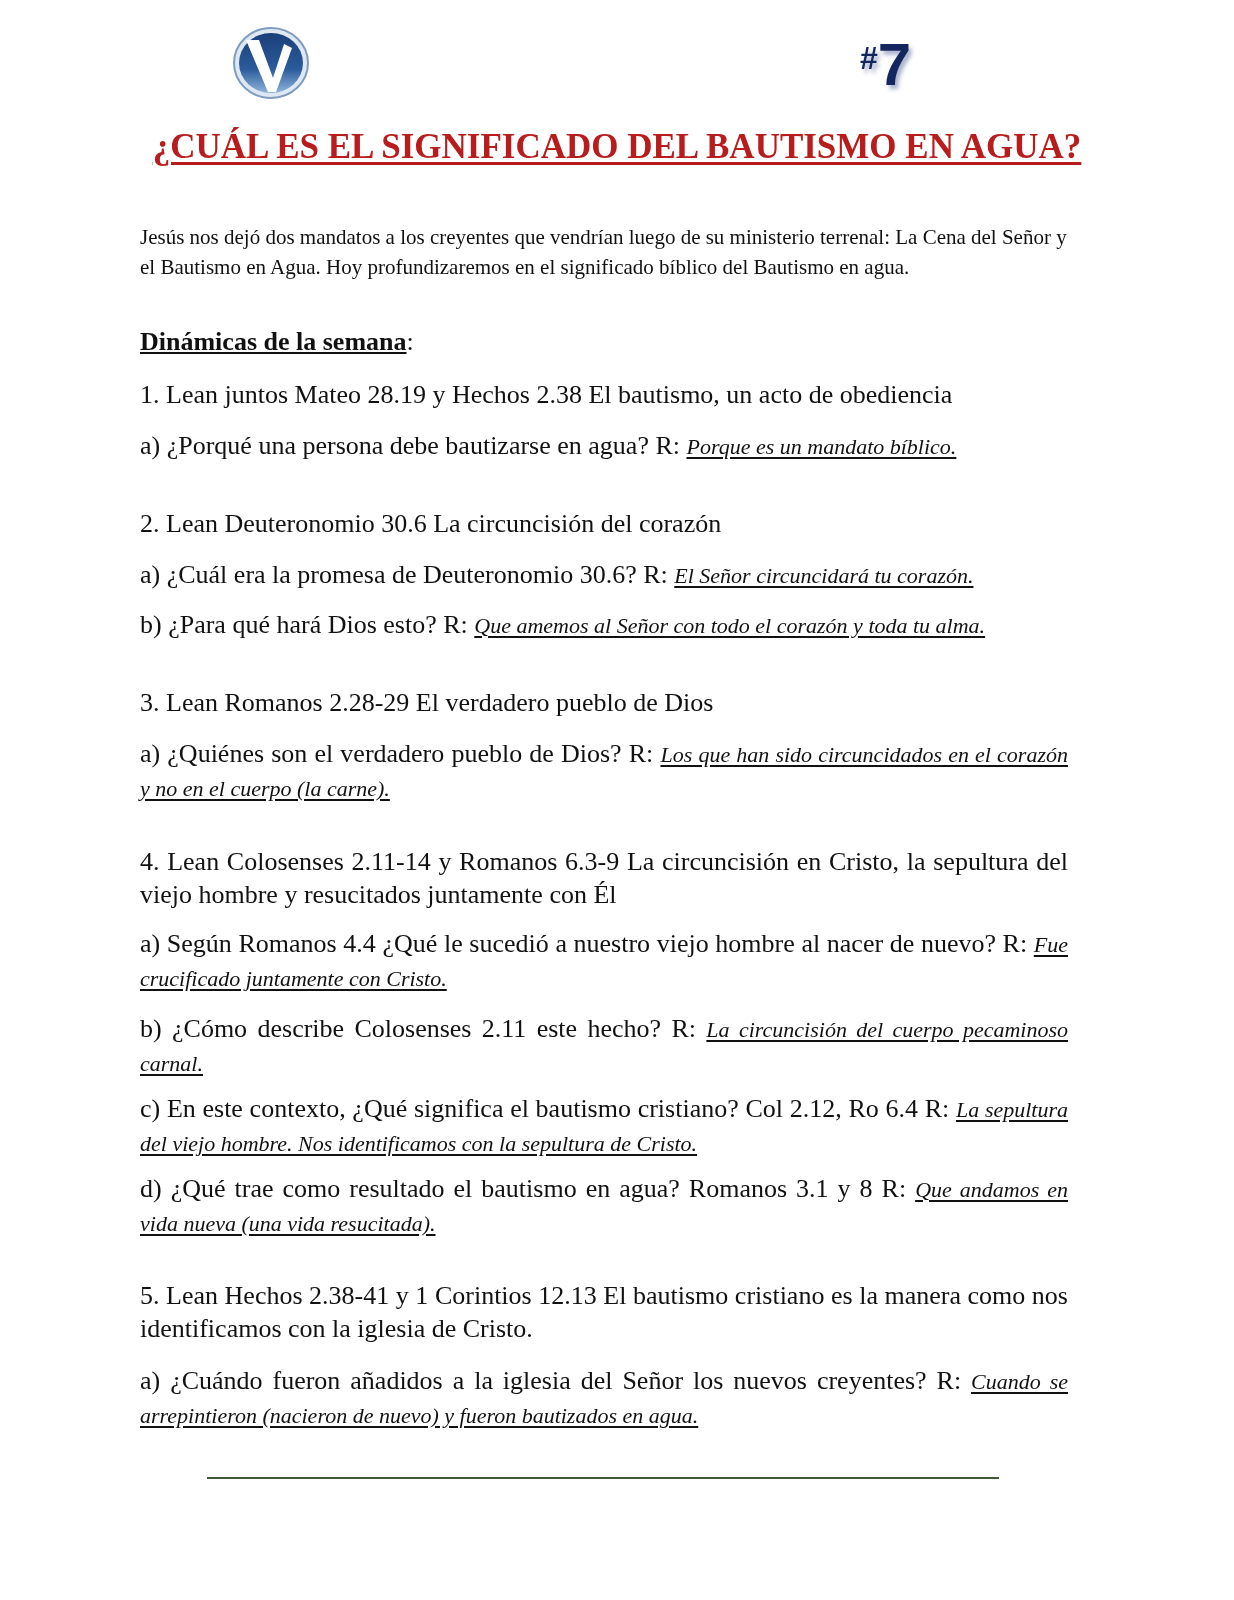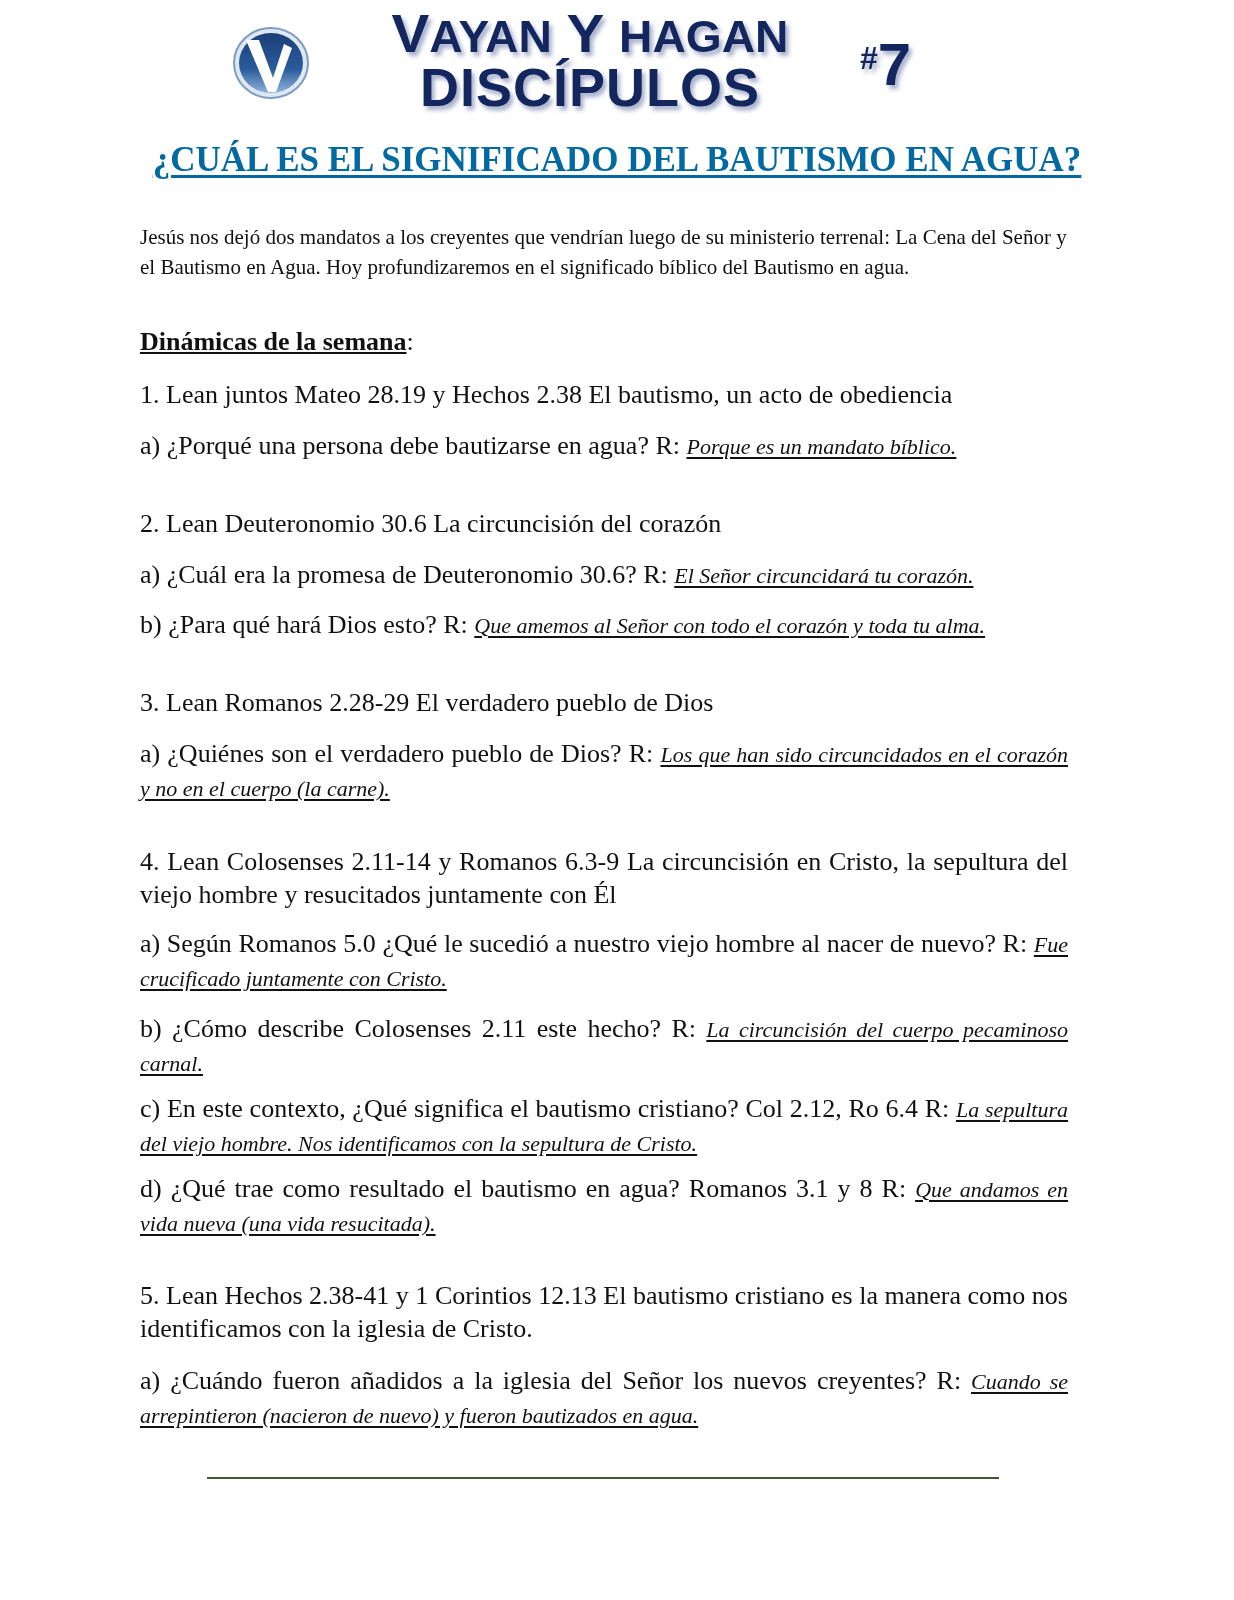"VAYAN Y HAGAN" div.brand { html: <div> <span><span>V</span><span>AYAN</span><span> Y </span><span>HAGAN</span></span> <span>DISCÍPULOS</span> </div> -> none }
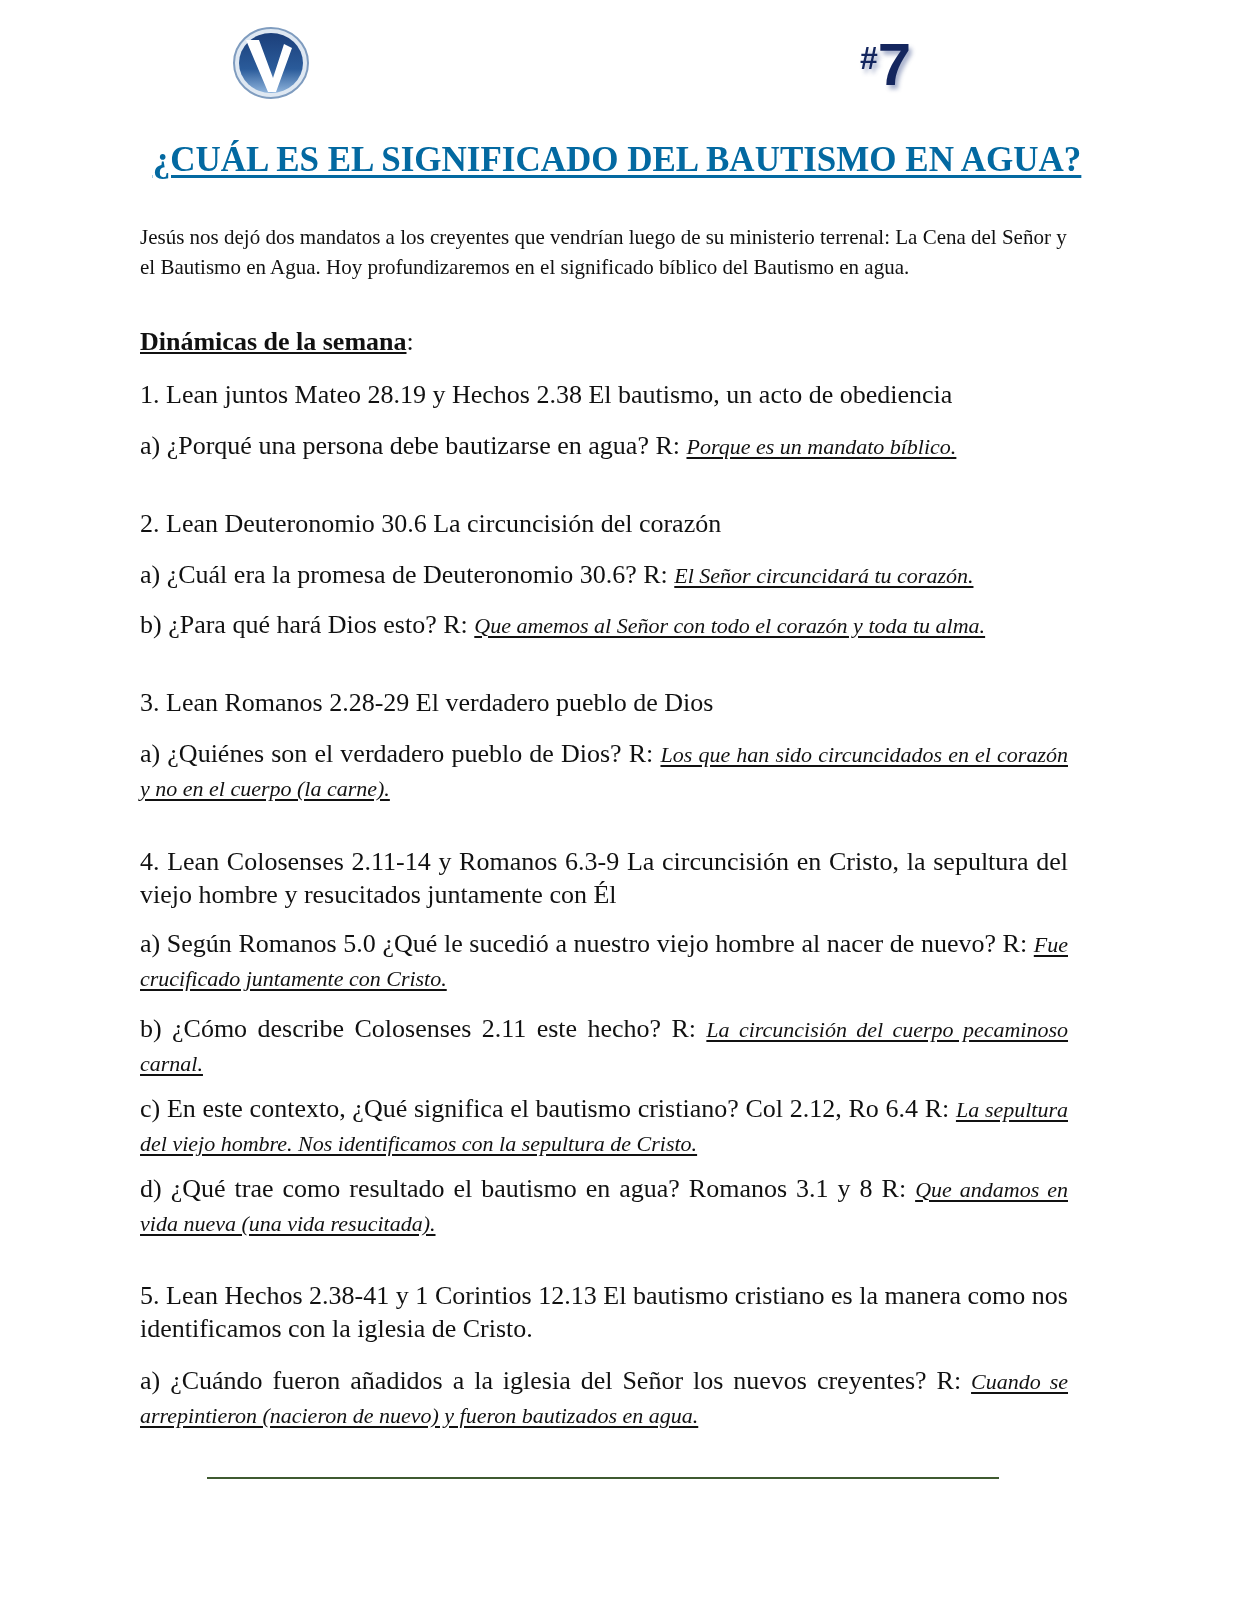"¿CUÁL ES EL SIGNIFICADO DEL" .title { color: #0369a1 -> #b91c1c; top: 140px -> 127px }
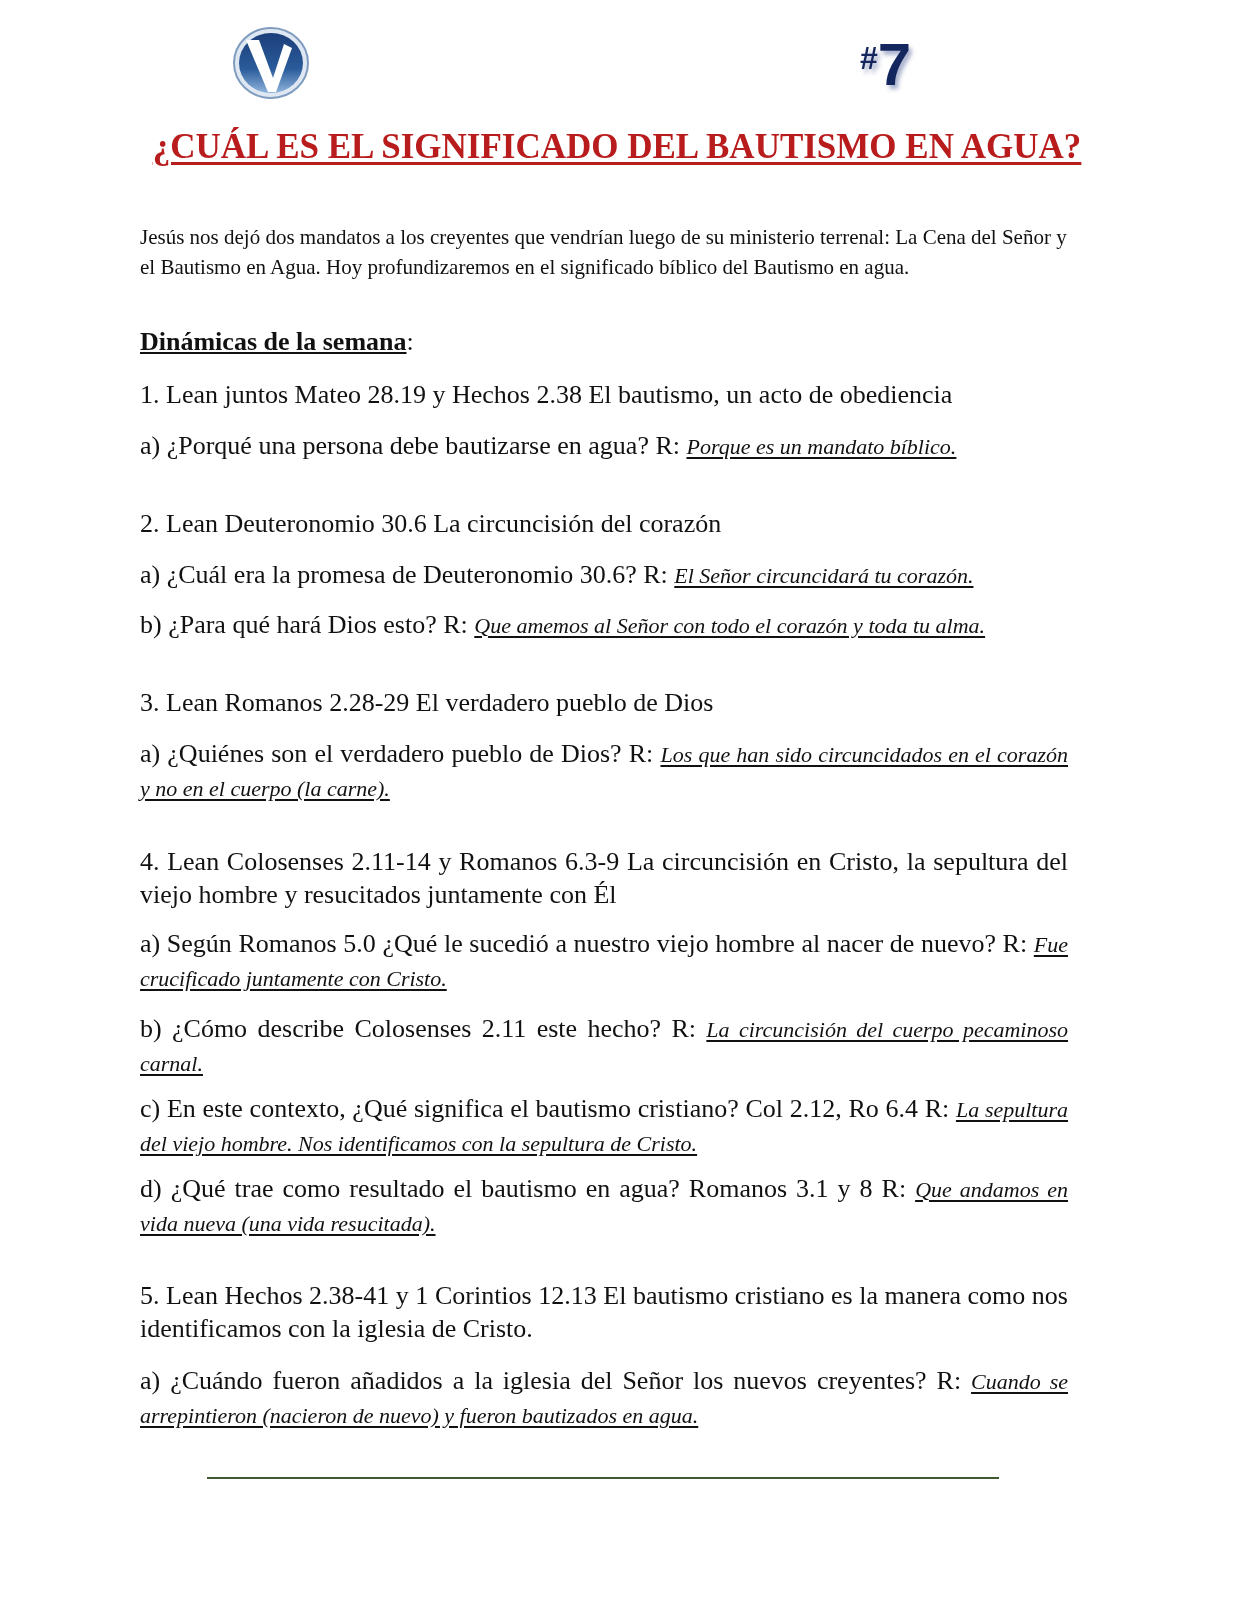"a) Según Romanos 5.0 ¿Qué" span { text: 5.0 -> 4.4 }
